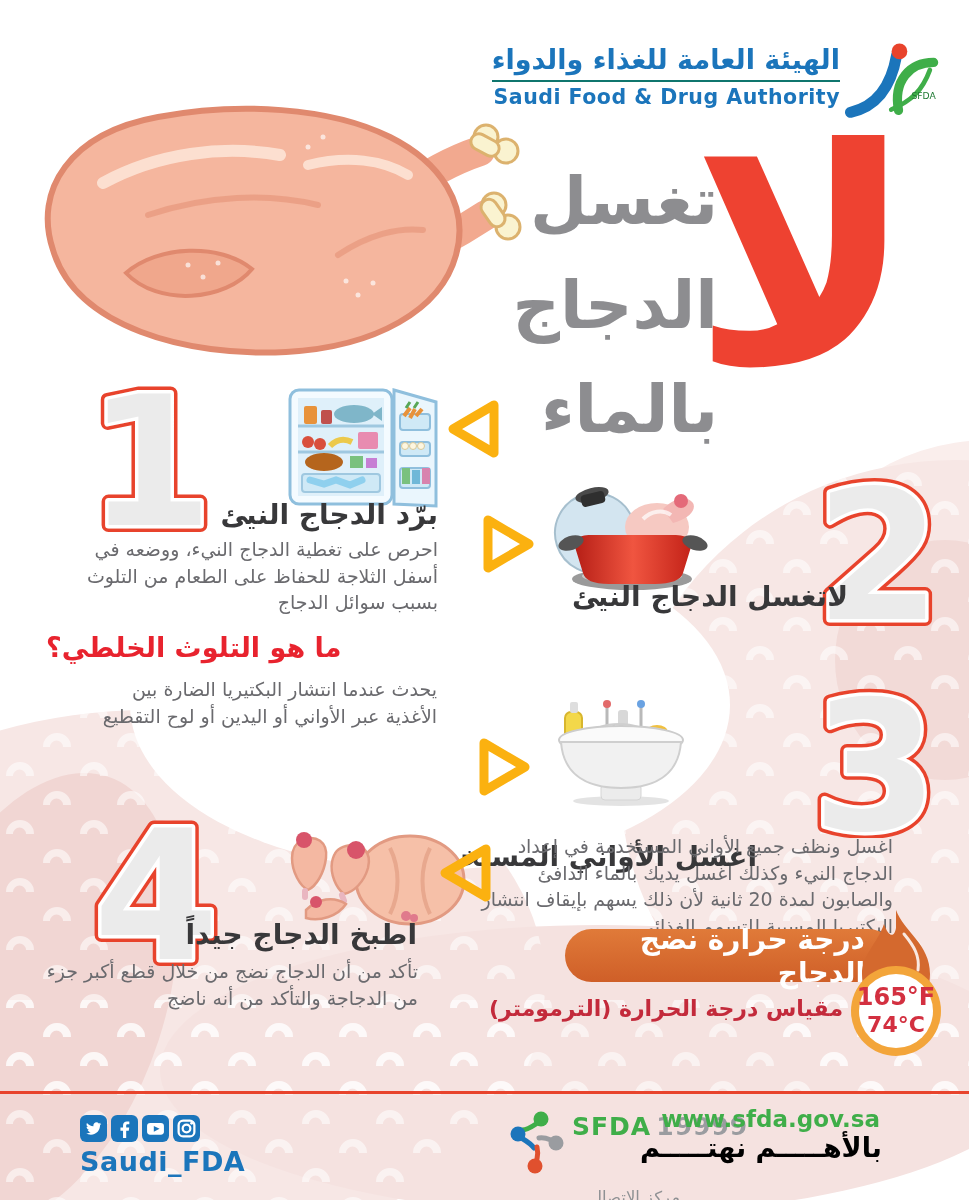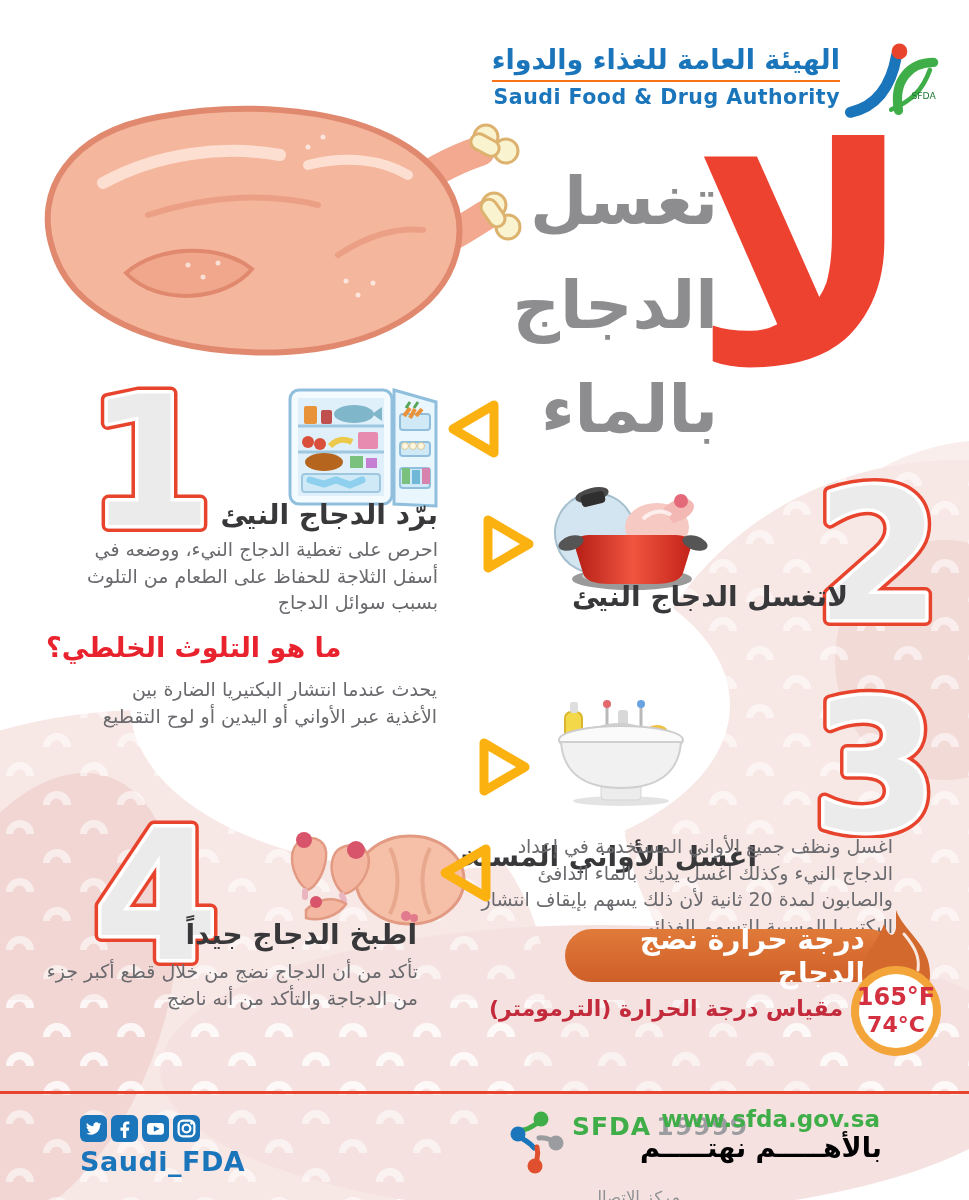"الهيئة العامة للغذاء والدواء" .org-ar { border-bottom: 2px solid #f97316 -> 2px solid #0f766e }
